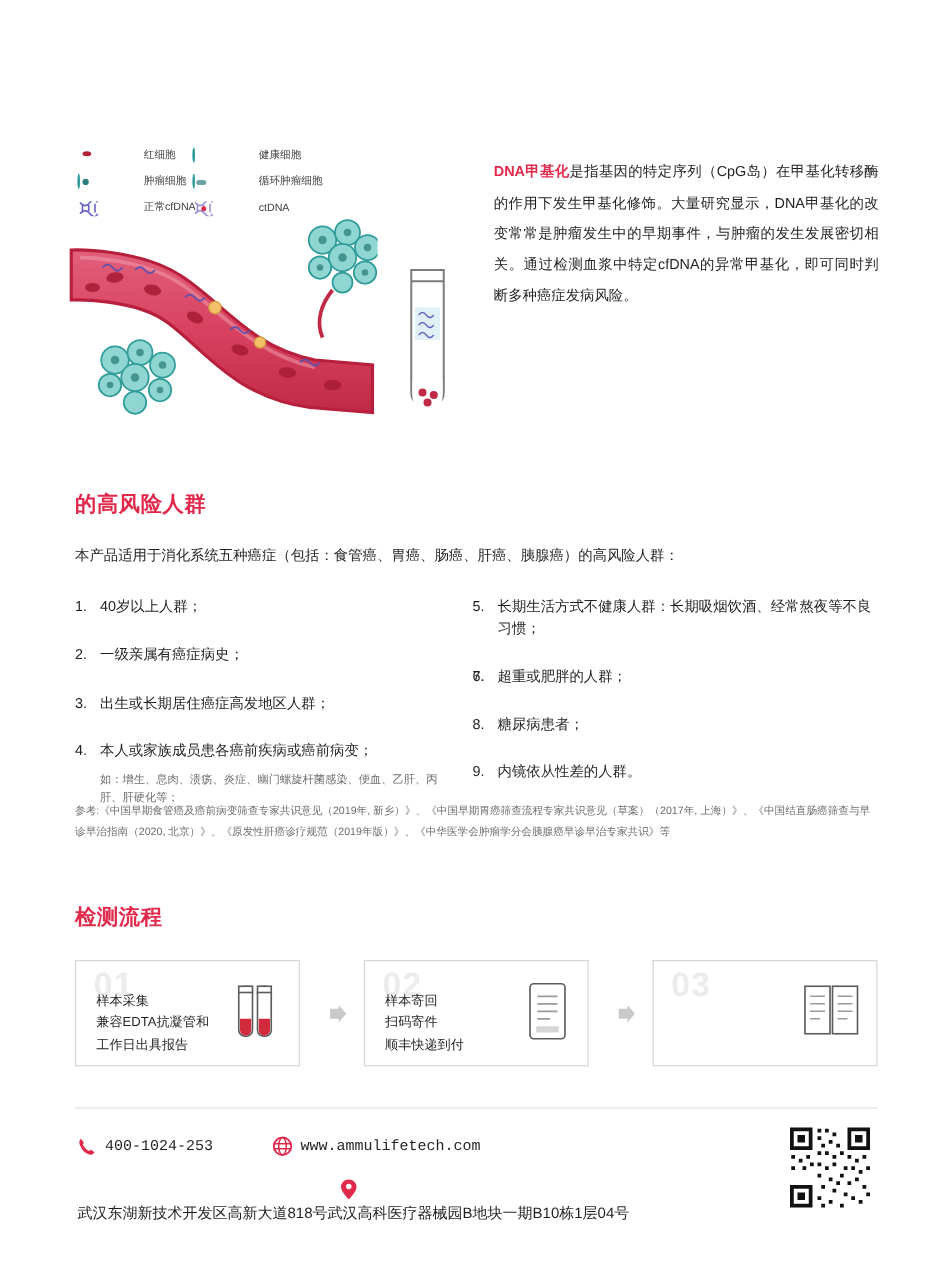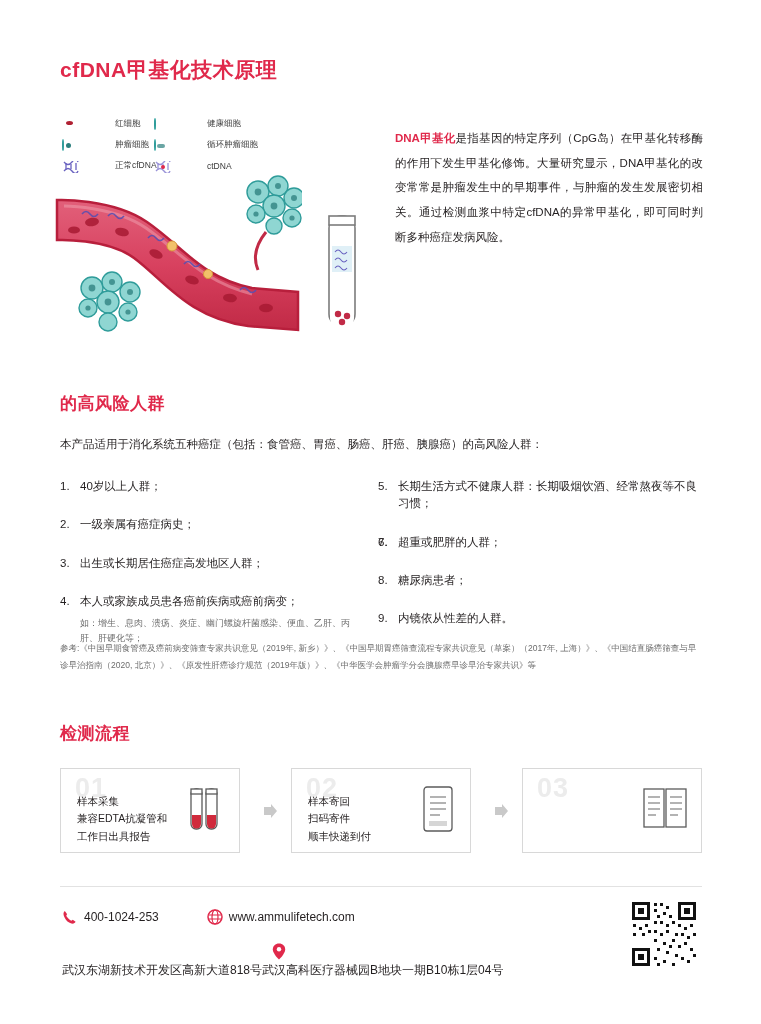"cfDNA甲基化技术原理" div.sec-title { html: <div>cfDNA甲基化技术原理</div> -> none }
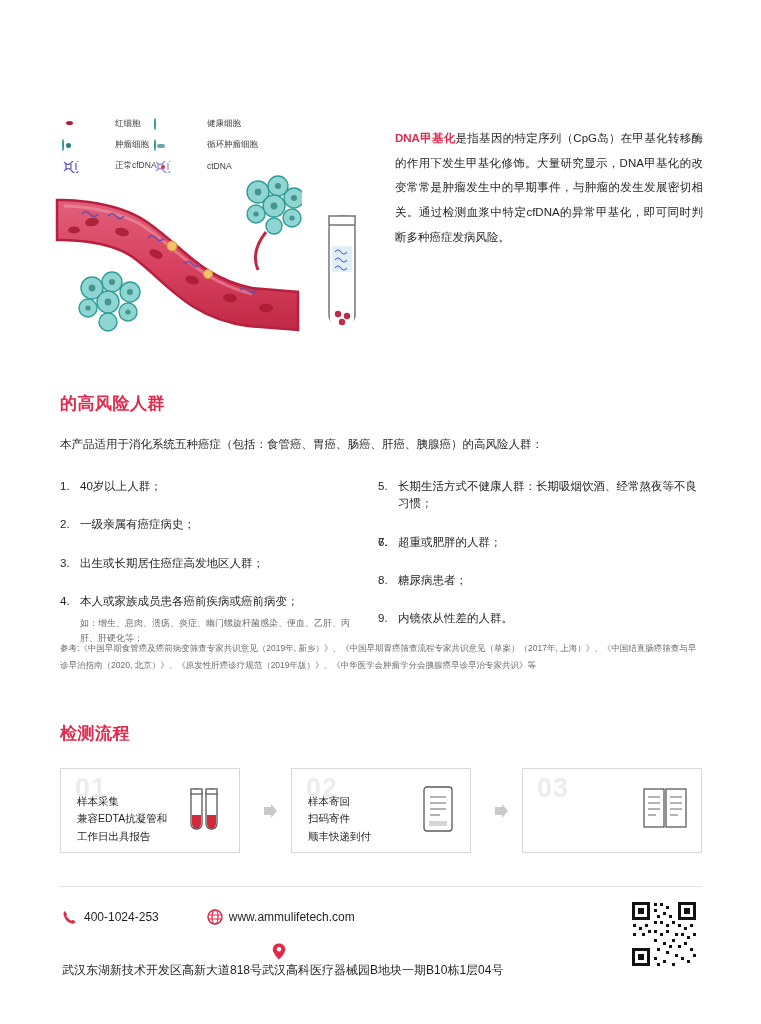"400-1024-253" #row-phone { font-family: none -> Liberation Mono, monospace }
